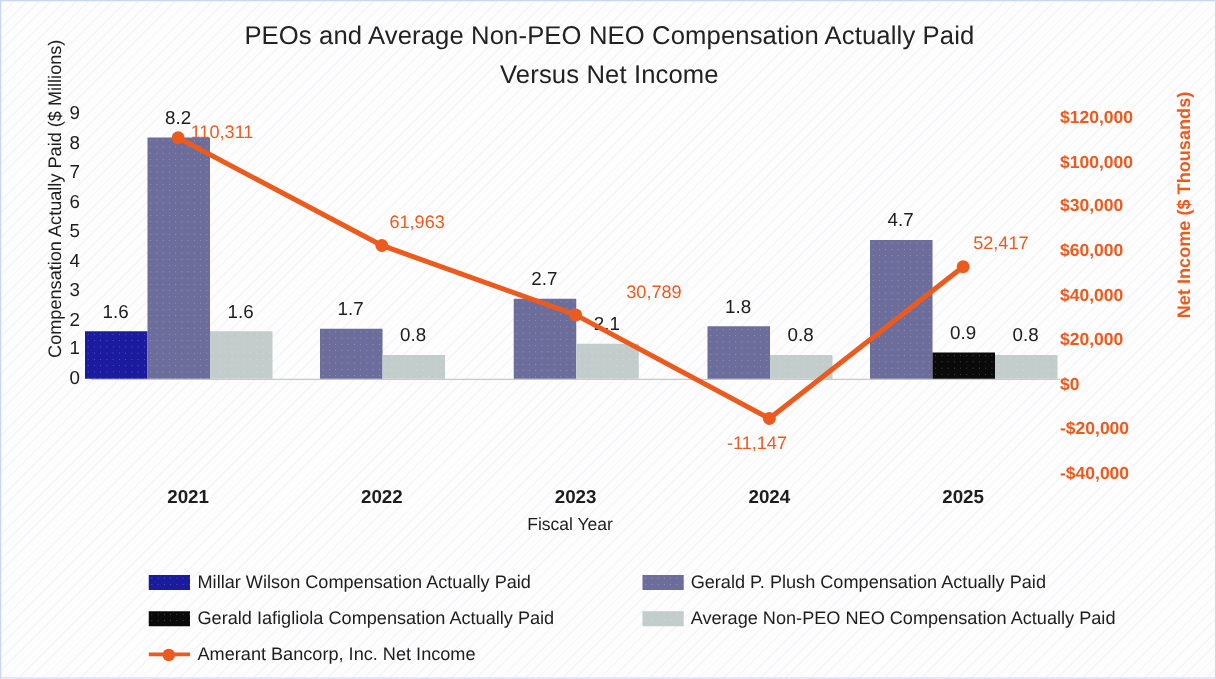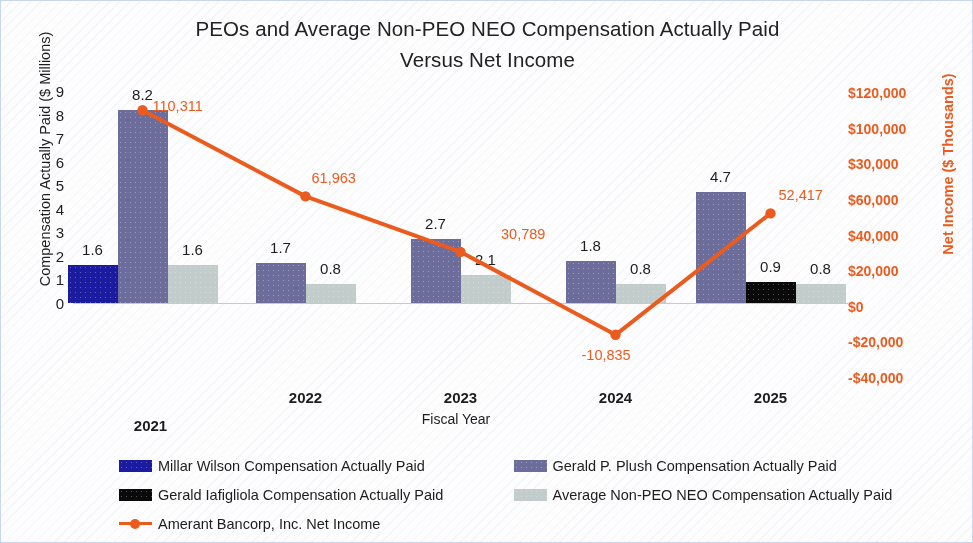"-10,835" div.pt-label { text: -10,835 -> -11,147 }
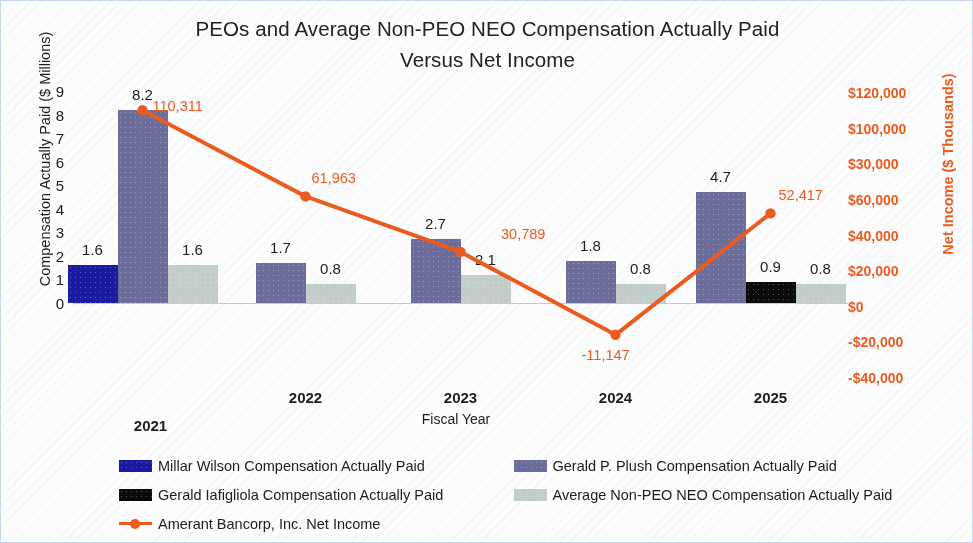"2021" div.xtick { margin-top: 28px -> none }
